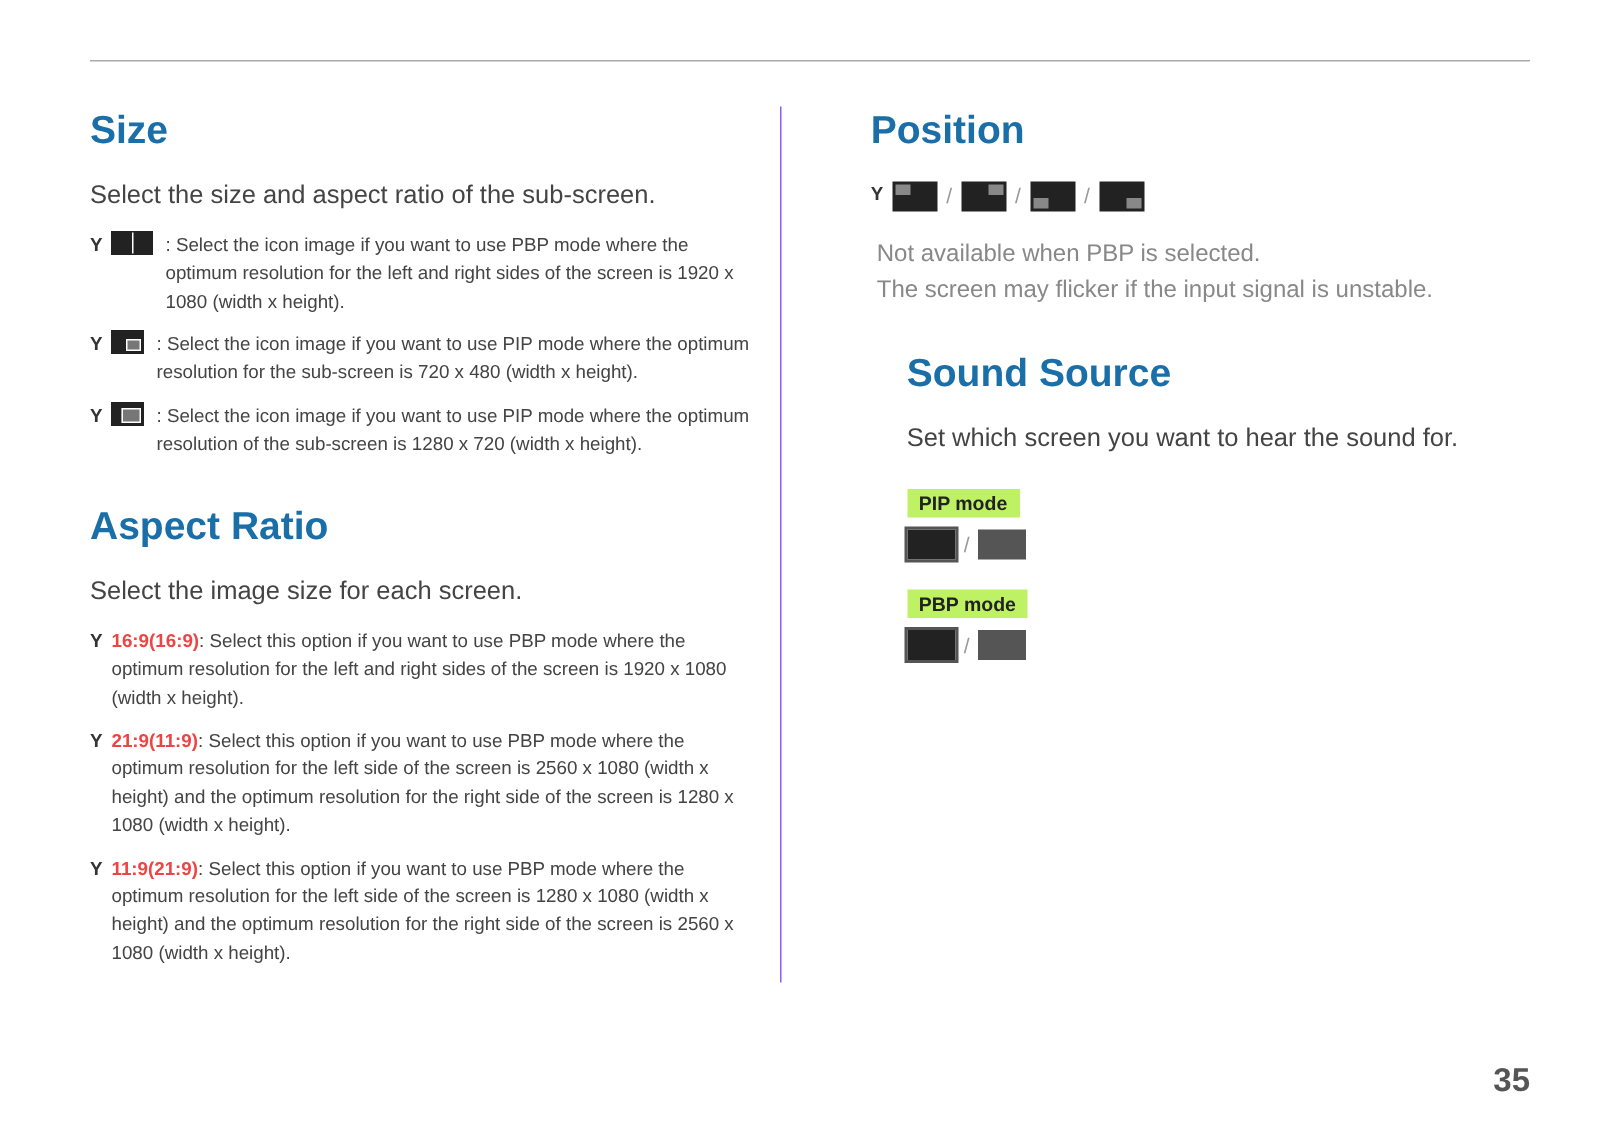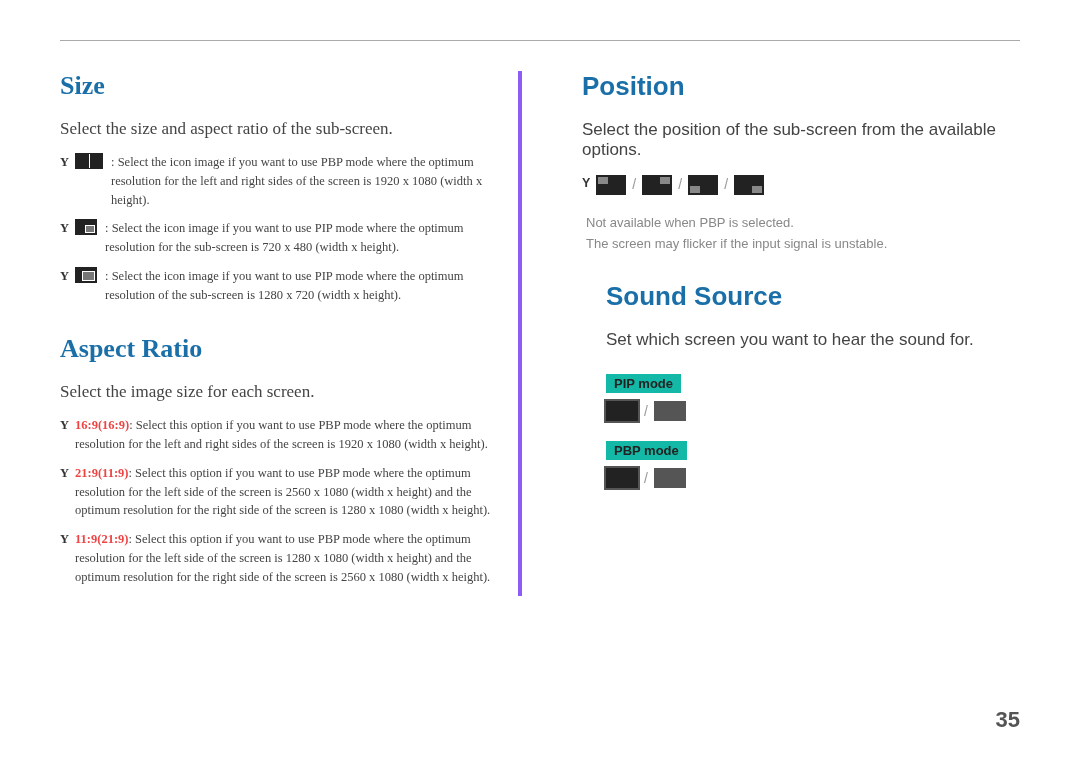"Size" .left-col { border-right: 4px solid #8b5cf6 -> 1px solid #8b5cf6; font-family: Liberation Serif, serif -> none }
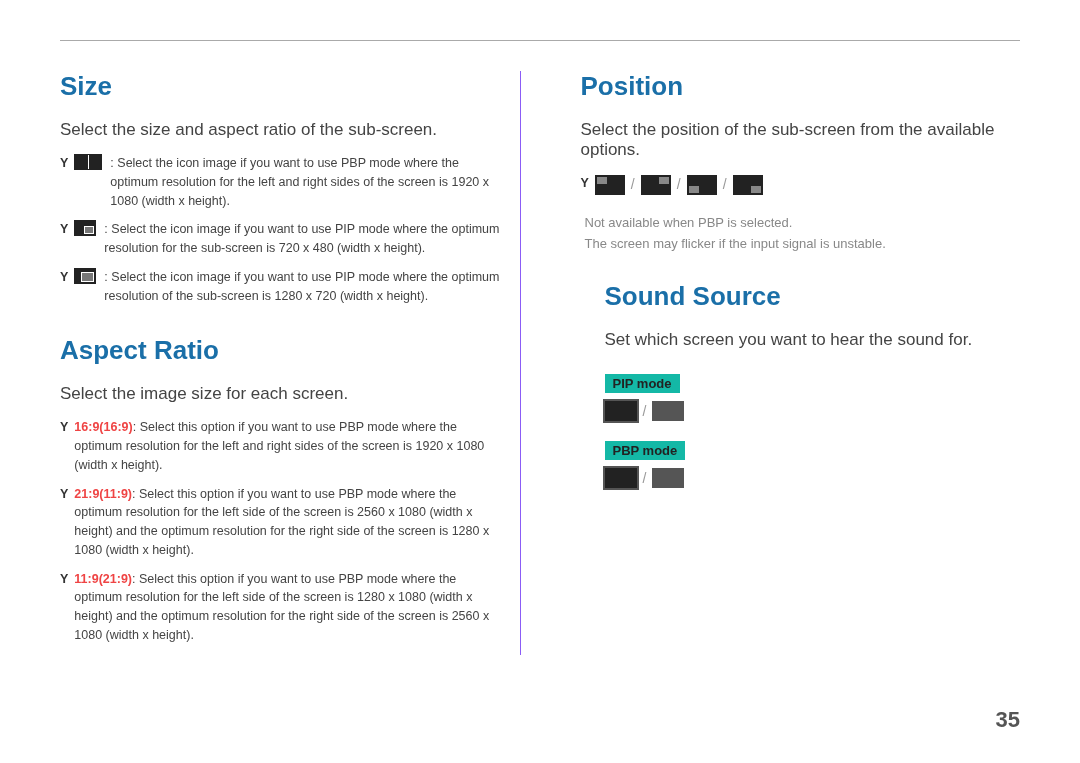"Select the position of the" div.section-subtitle { html: <div>Select the position of the sub-screen from the available options.</div> -> none }
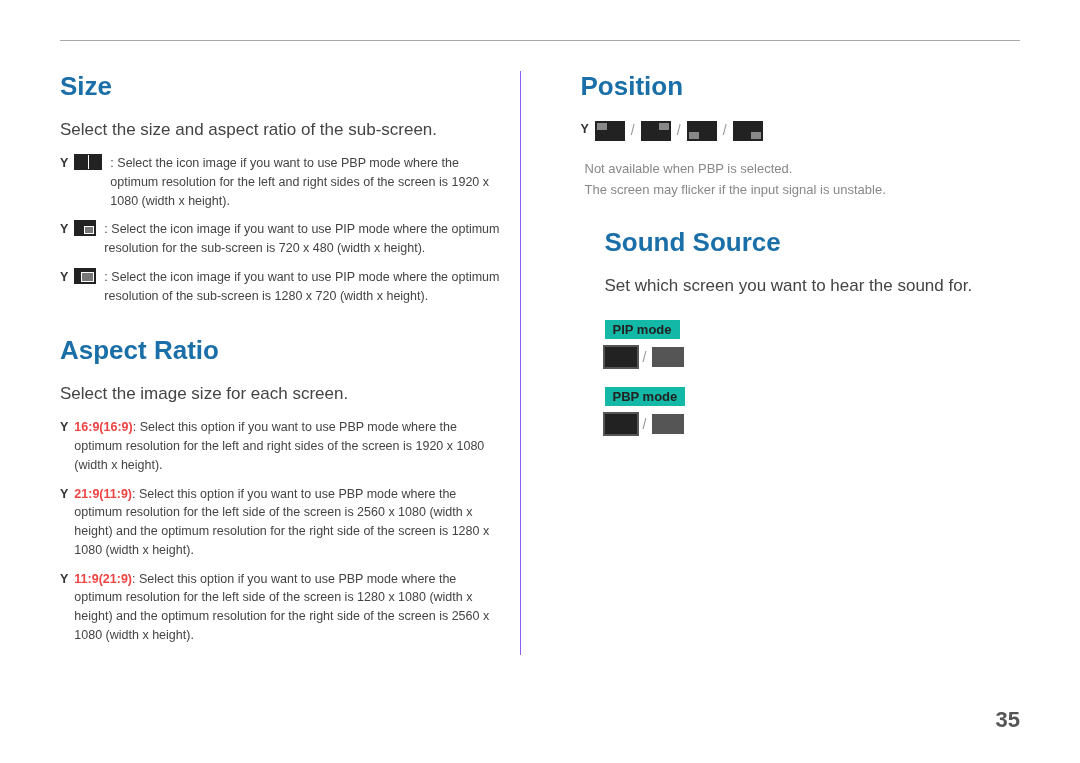"Not available when PBP is" .note-text { font-size: 13px -> 16px }
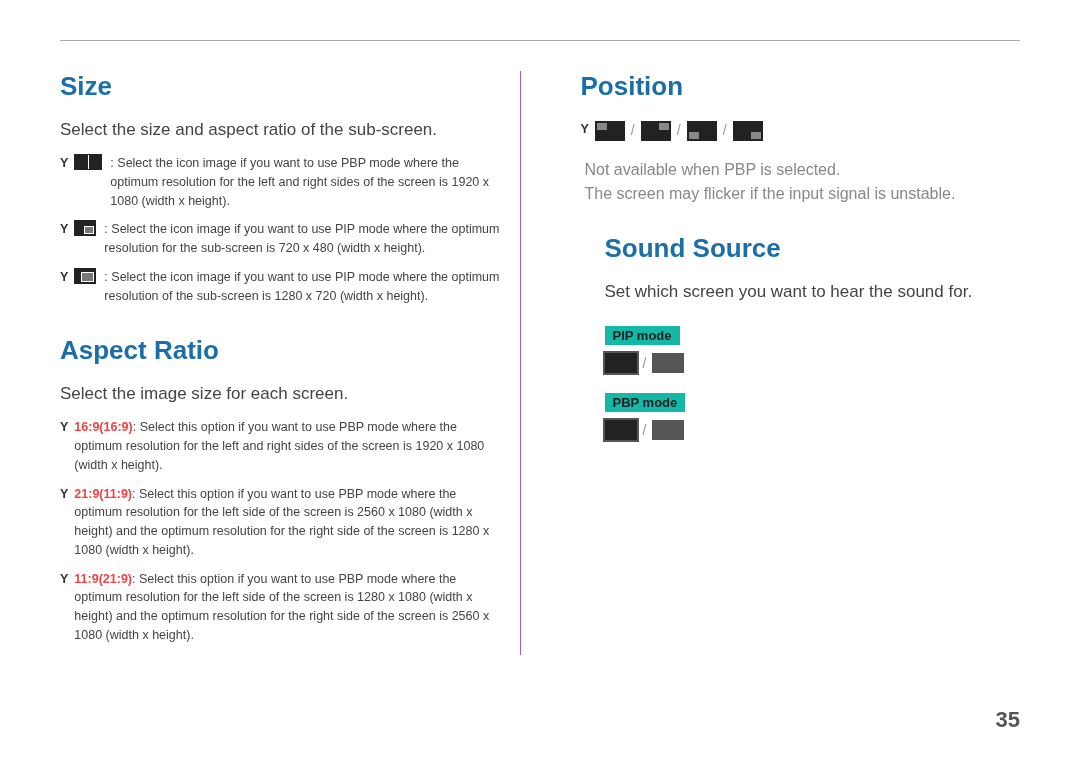"PIP mode" .mode-label { background: #14b8a6 -> #bef264 }
